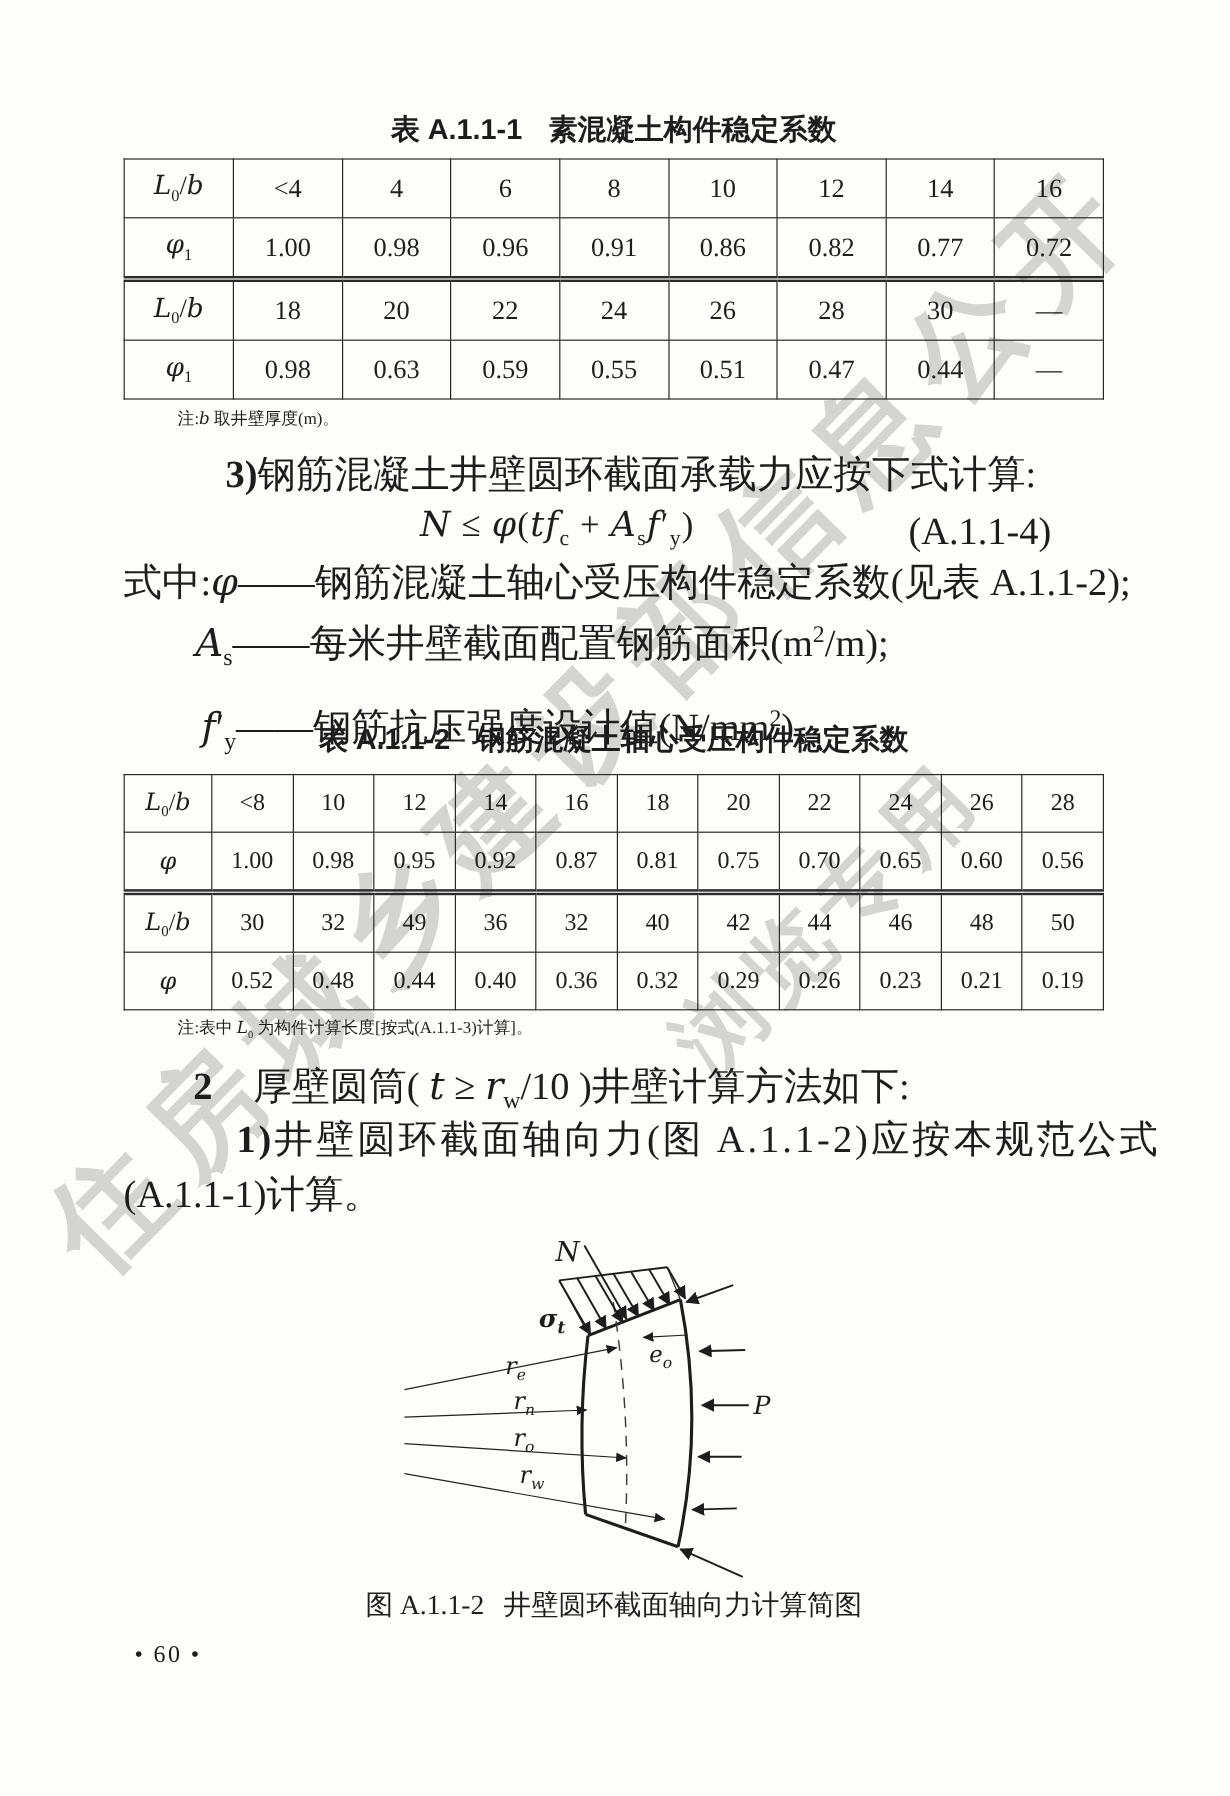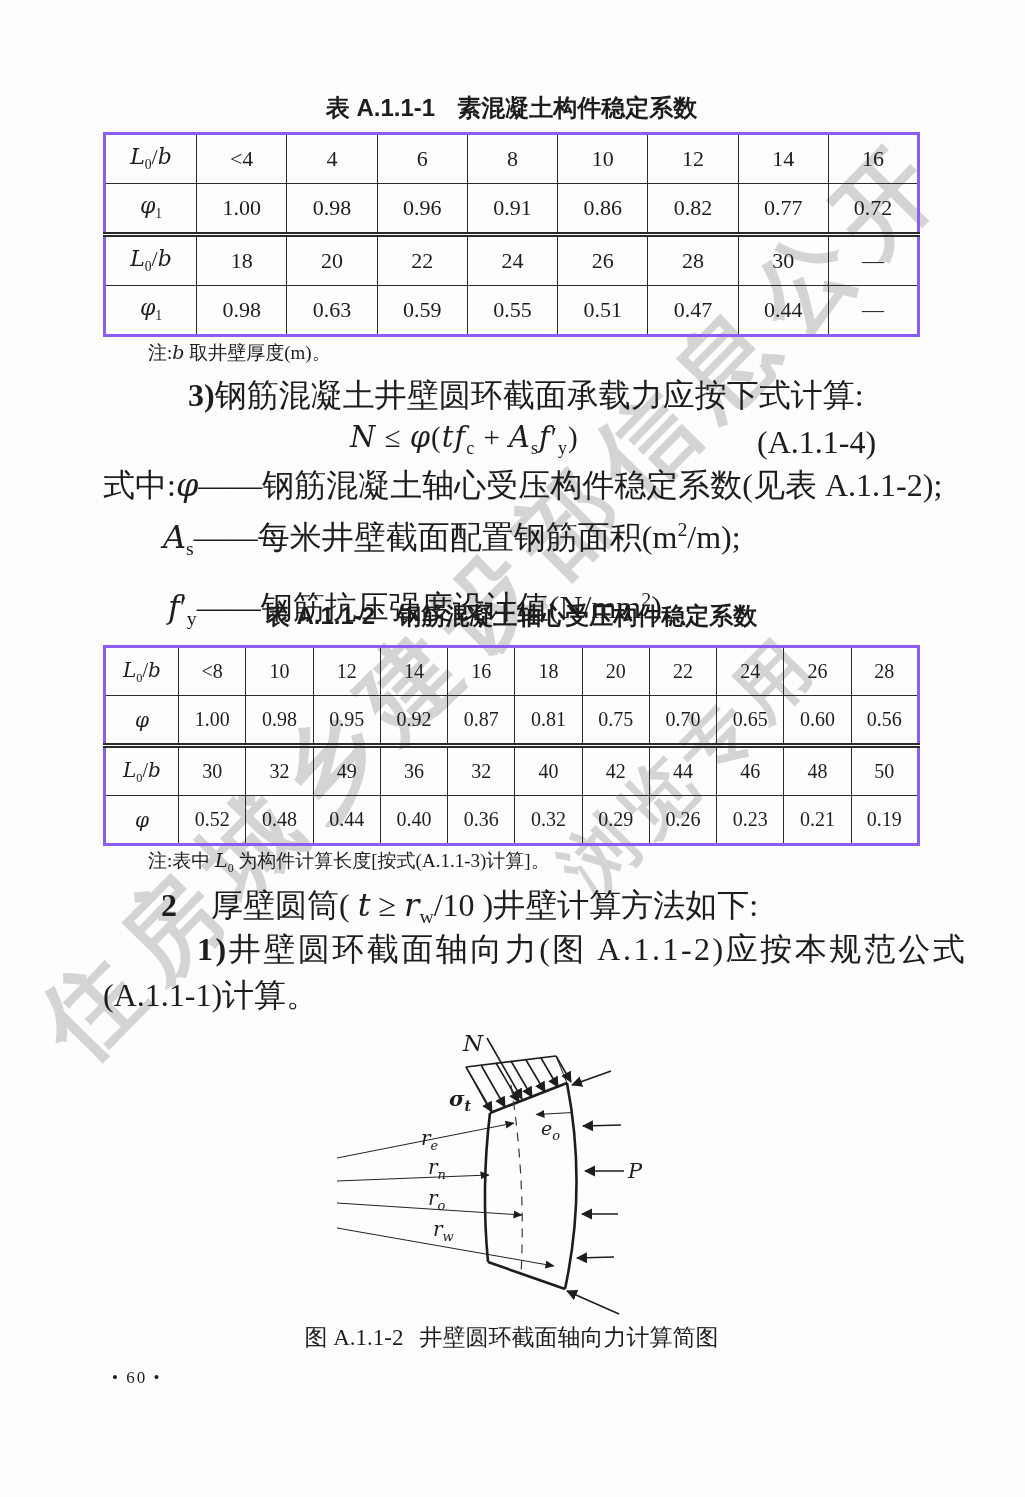"L0/b" table.tbl { border: 3px solid #8b5cf6 -> 1px solid #8b5cf6 }
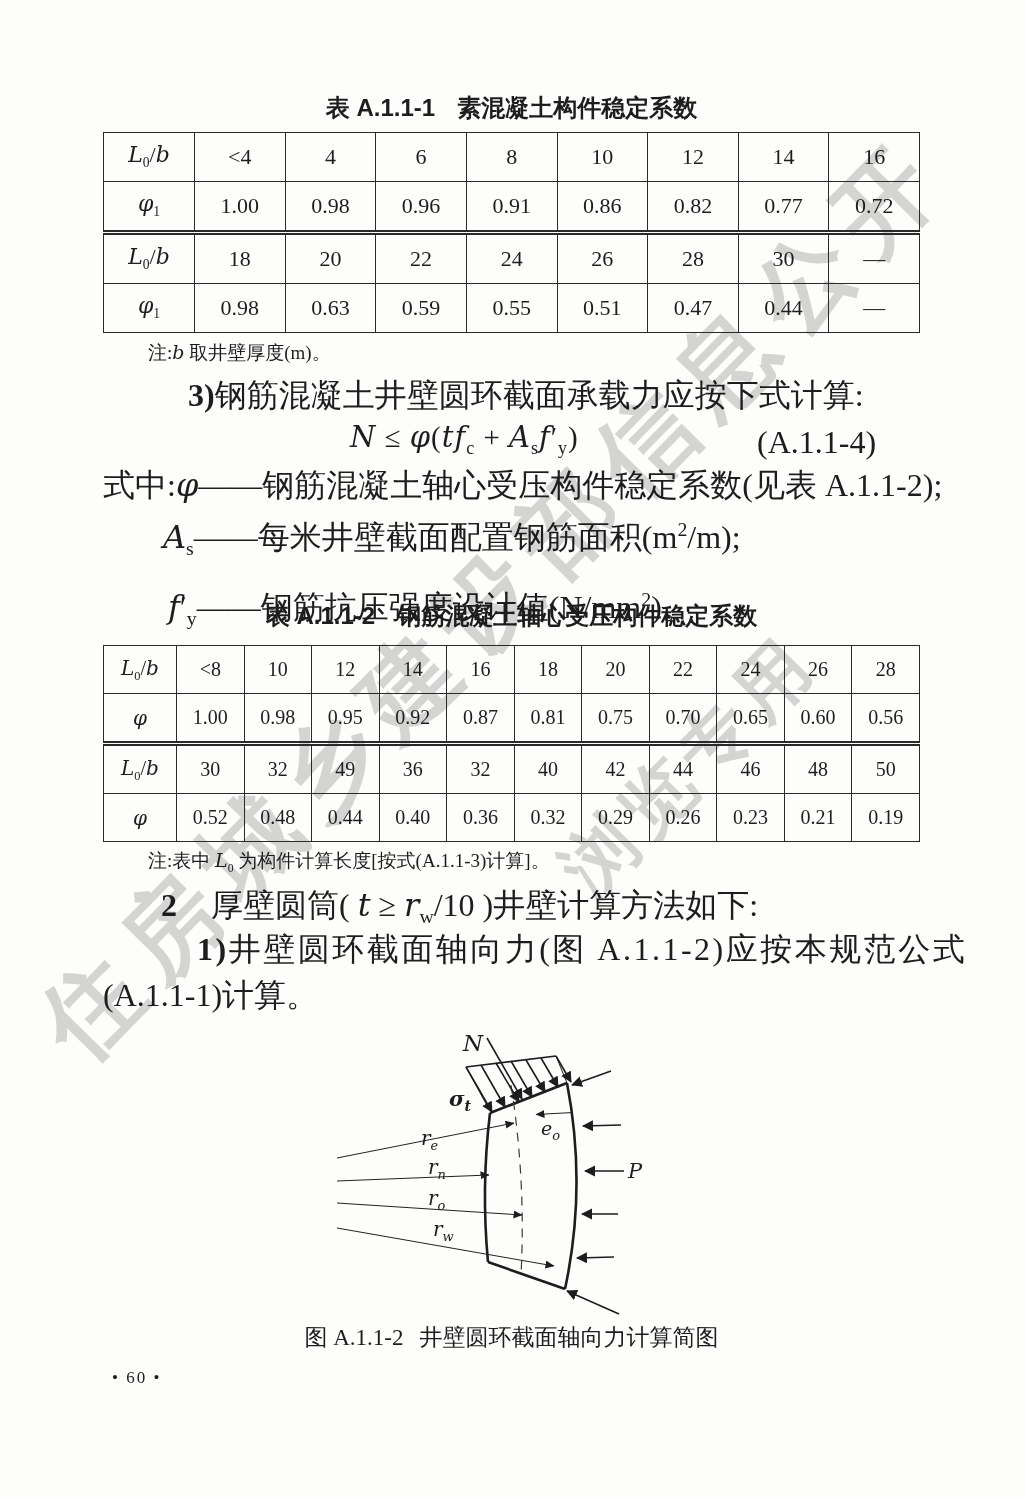"注:b 取井壁厚度(m)。" .note { font-size: 19px -> 14px }
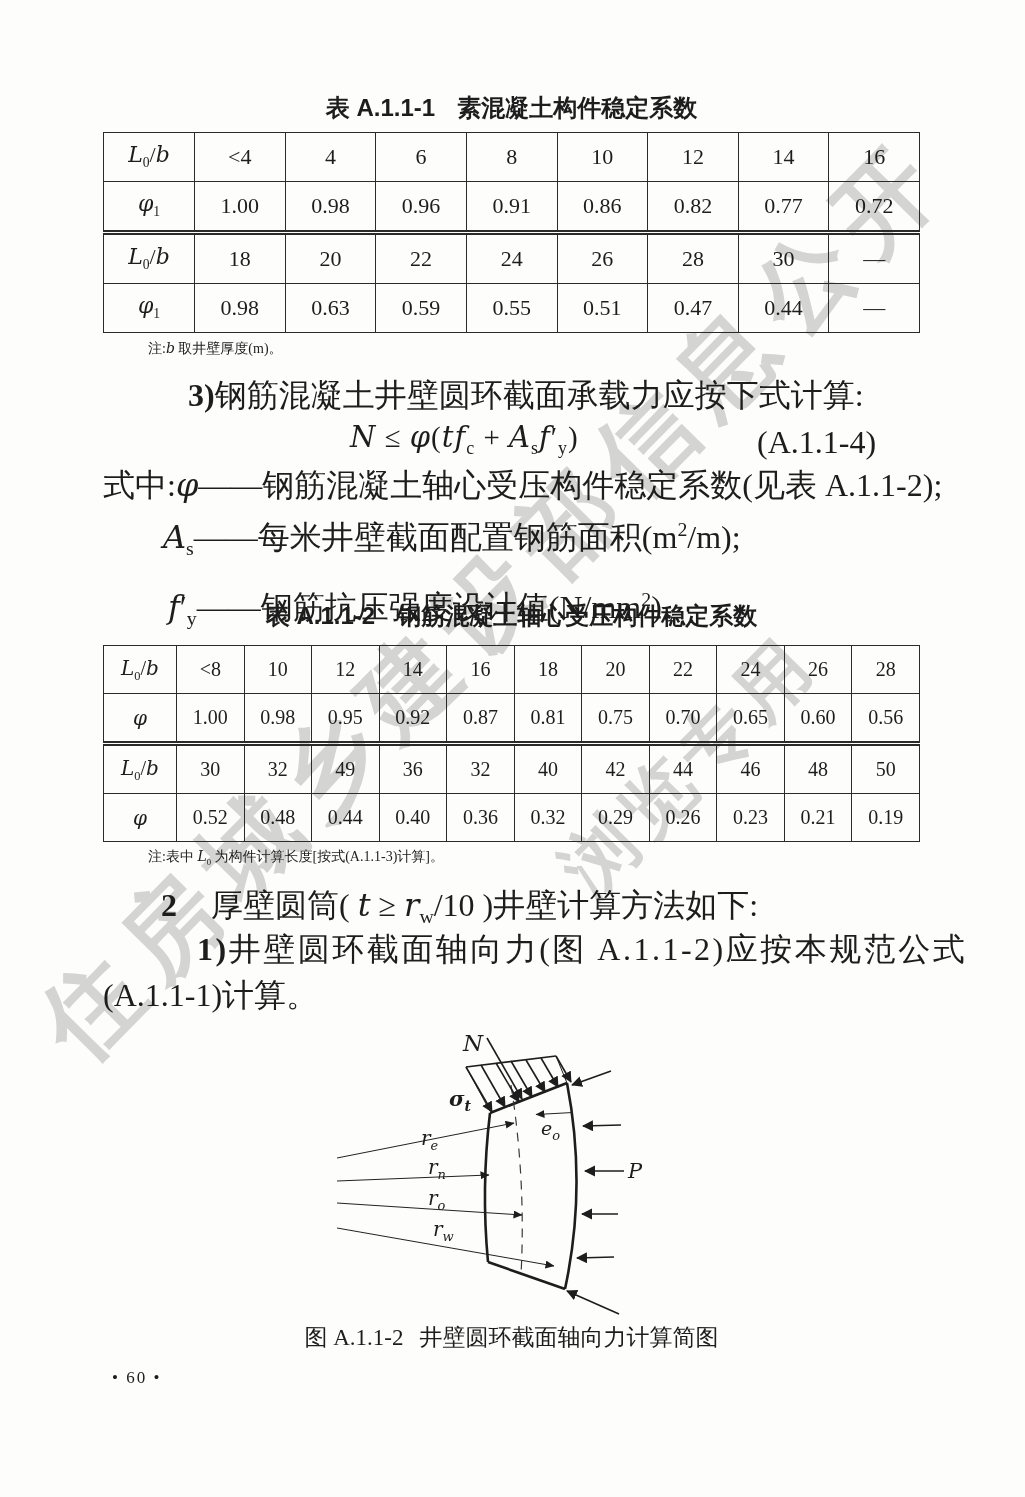"• 60 •" .footer { font-size: 17px -> 20px }
